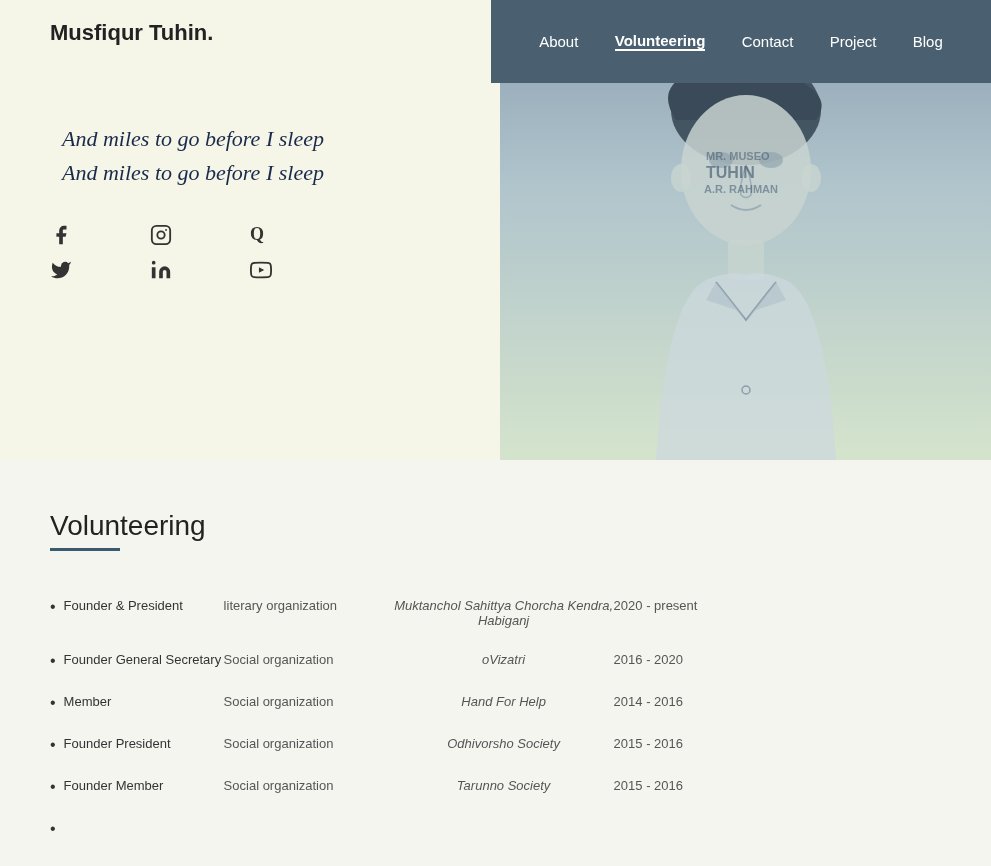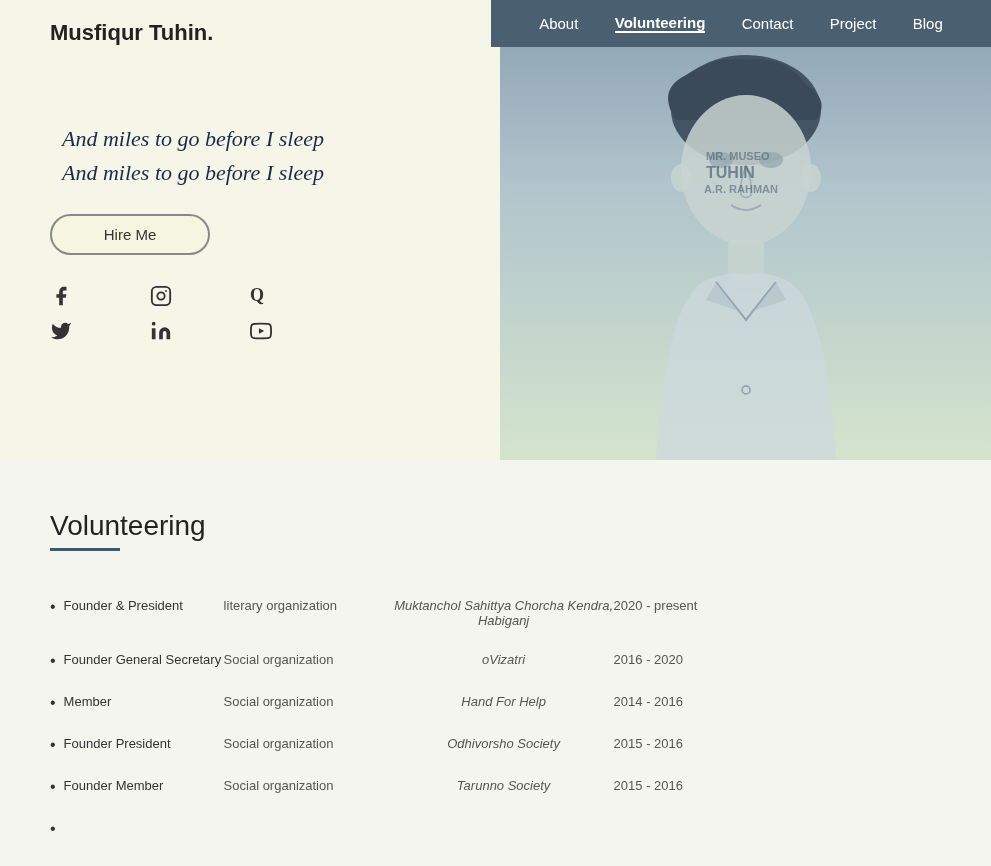"About" nav { padding: 14px 30px -> 32px 30px }
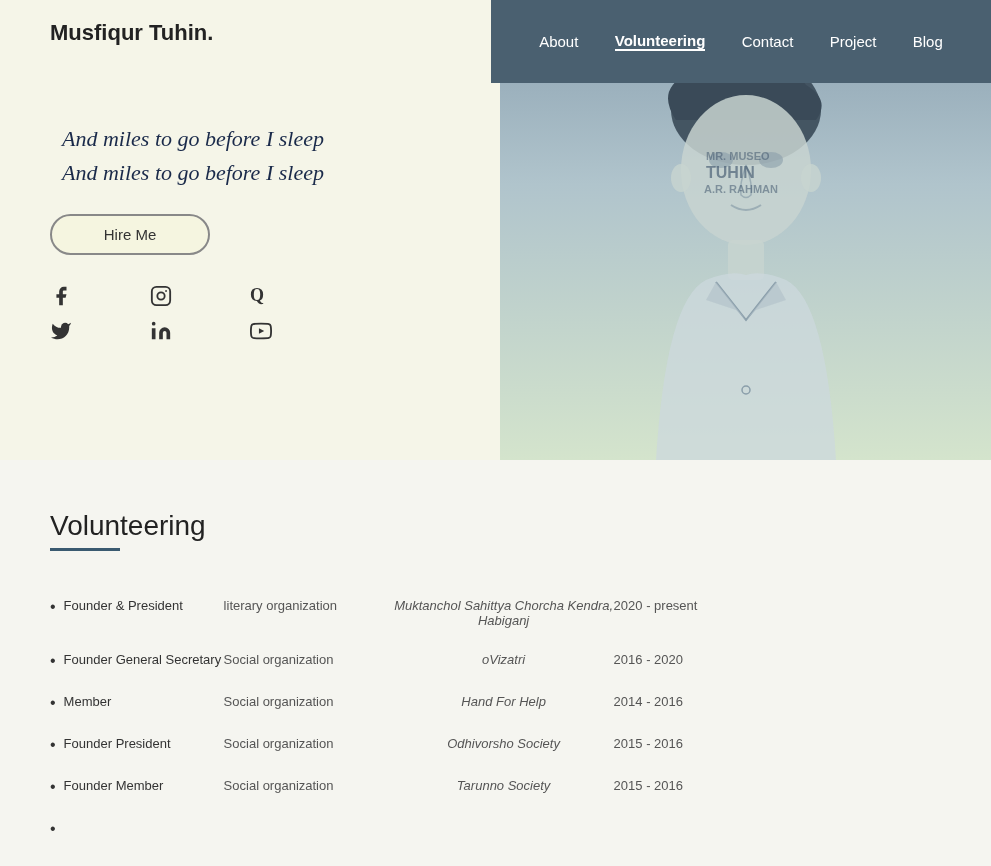"Hire Me" button.hire-btn { html: <button>Hire Me</button> -> none }
